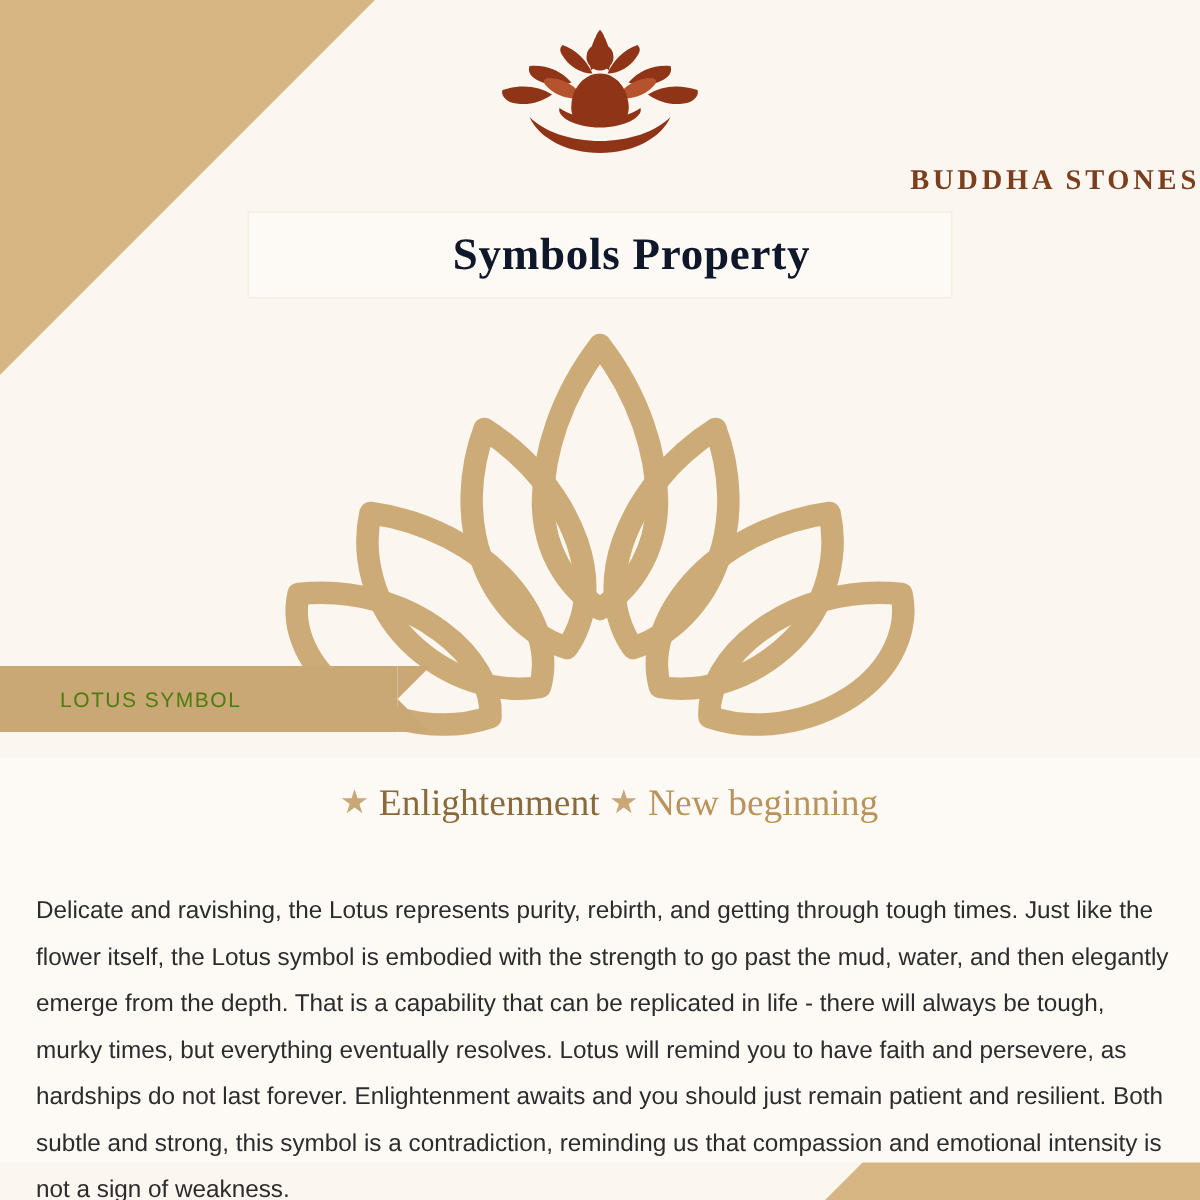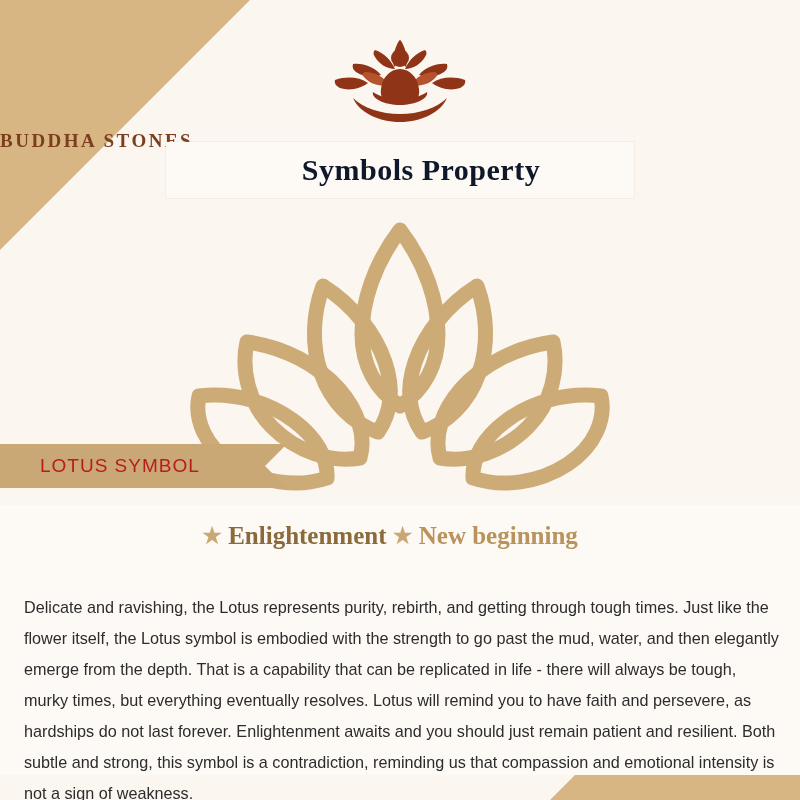"BUDDHA STONES" .brand { text-align: left -> right; top: 28px -> 8px }
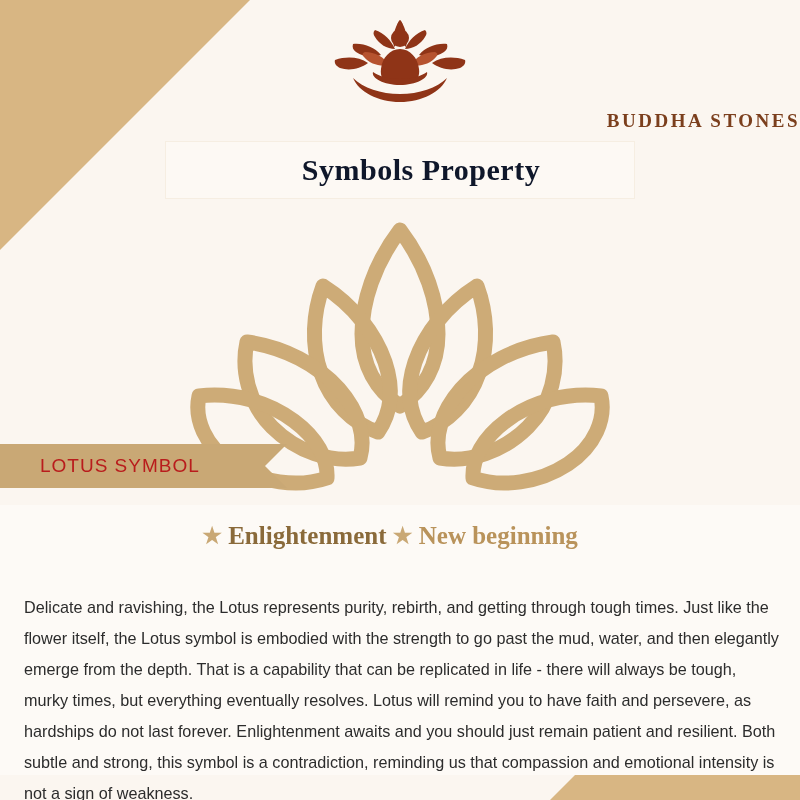"LOTUS SYMBOL" .ribbon-label { color: #b91c1c -> #4d7c0f; font-size: 19px -> 14px }
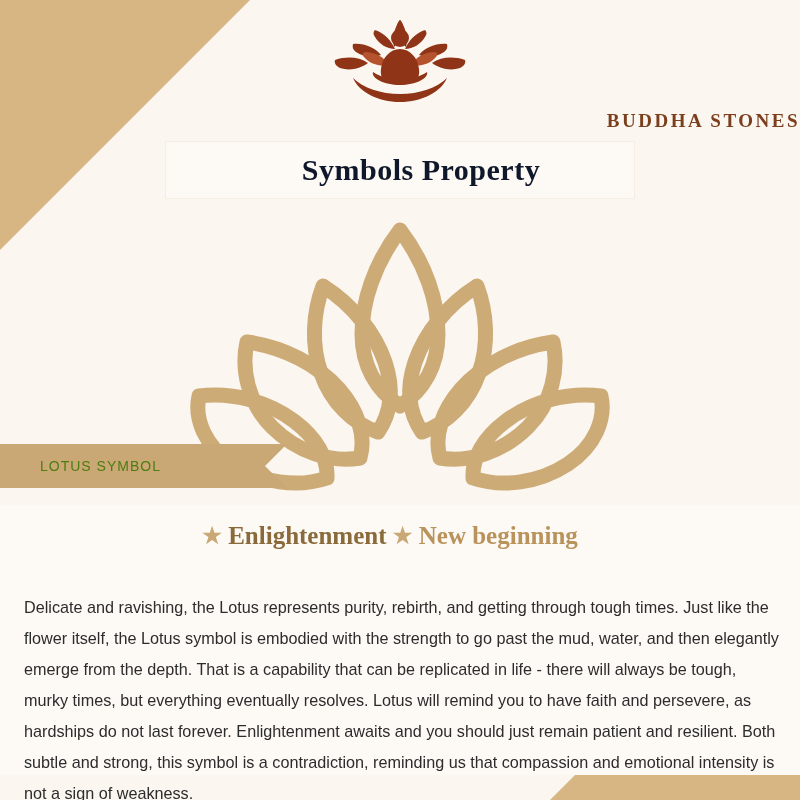"★ Enlightenment ★ New beginning" .headline { font-weight: bold -> normal; left: 0 -> 16px }
